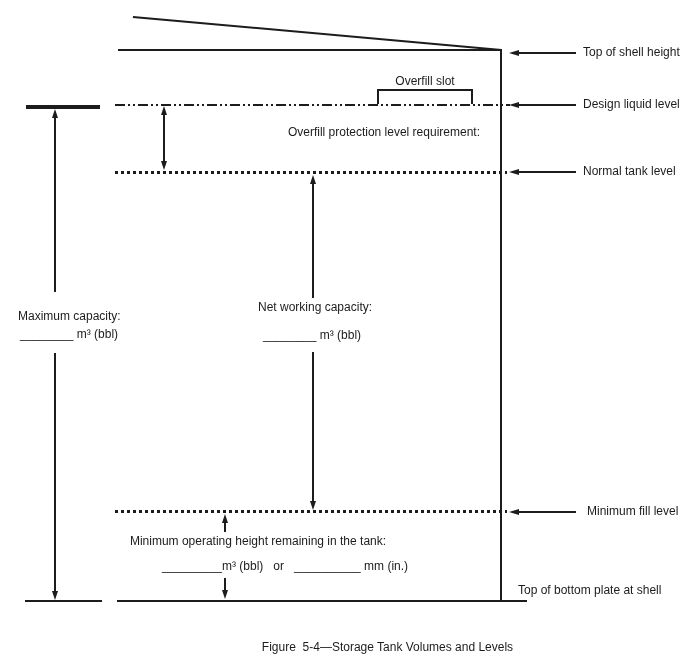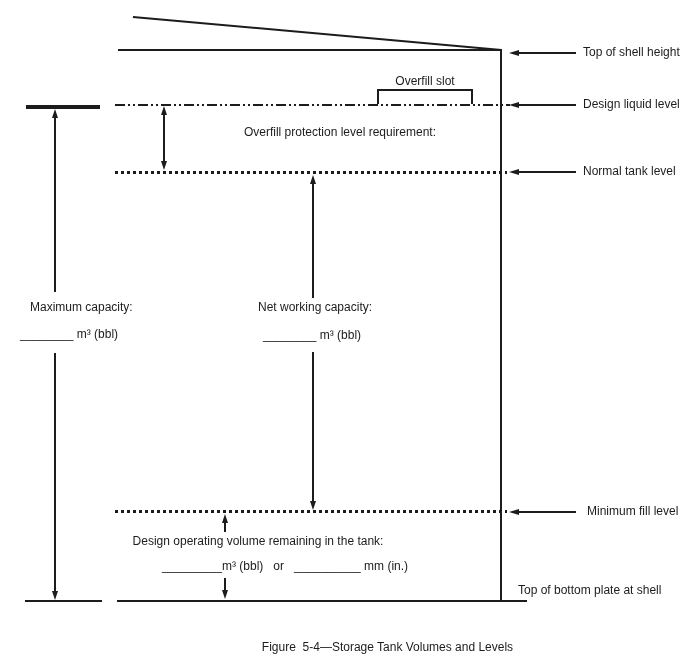"Overfill protection level requirement:" div.txt { left: 188px -> 176px; text-align: none -> right }
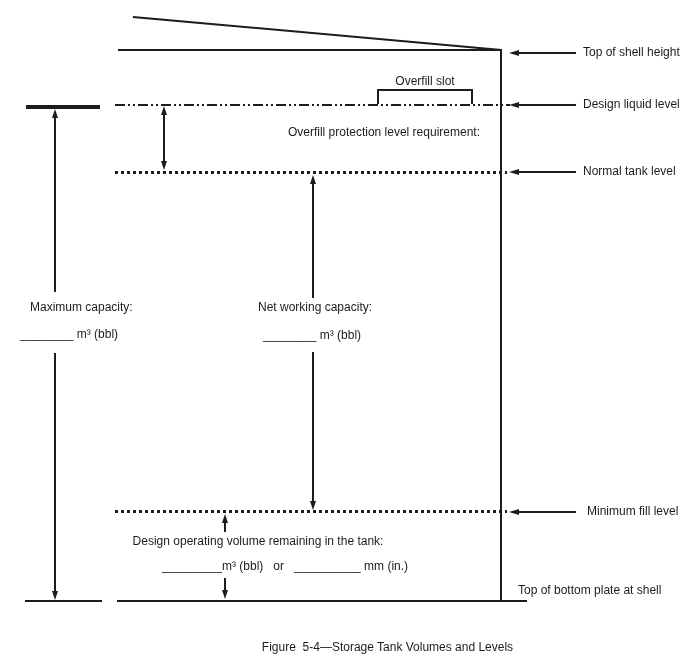"Maximum capacity:" div.txt { margin-left: 12px -> none; top: 301px -> 310px }
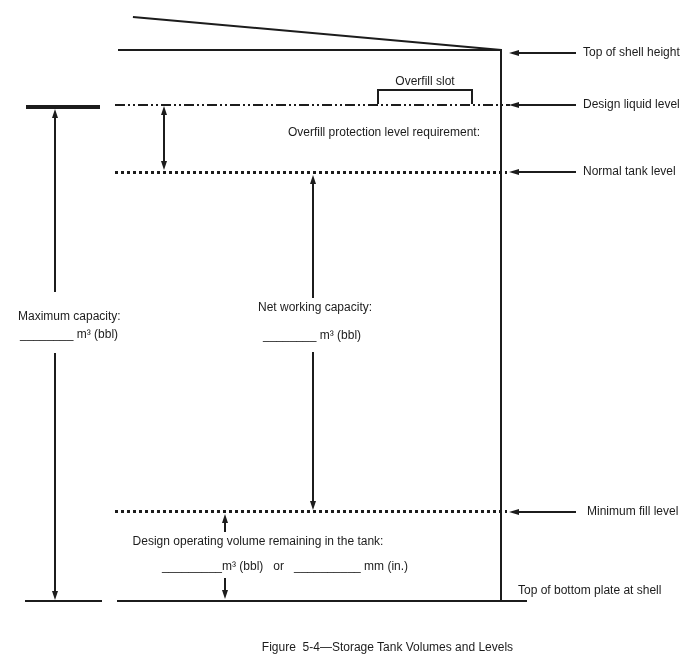"Design operating volume remaining in" div.txt { text: Design operating volume -> Minimum operating height }
